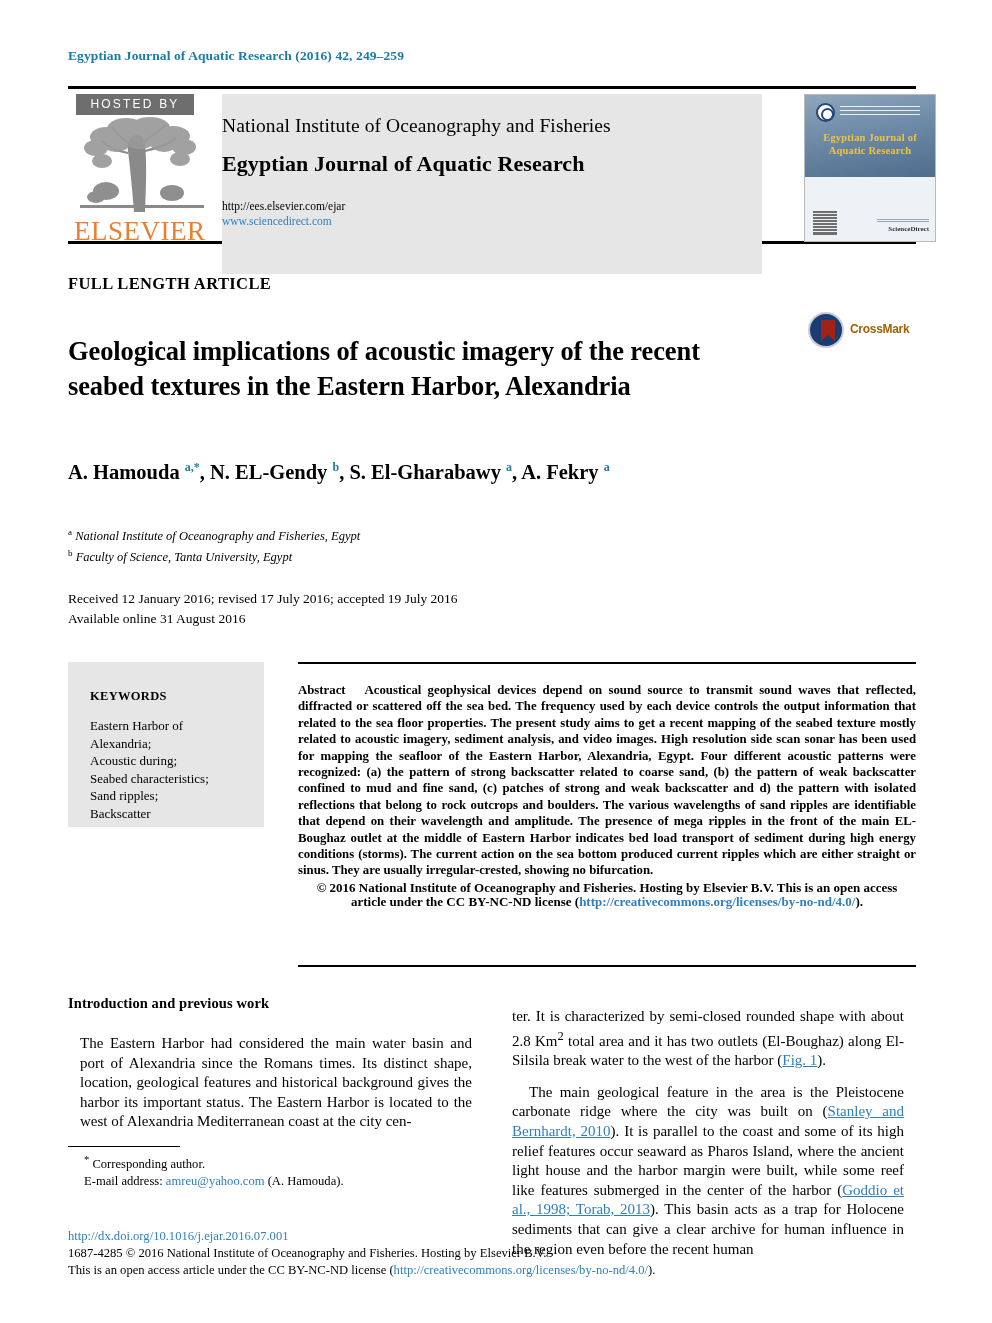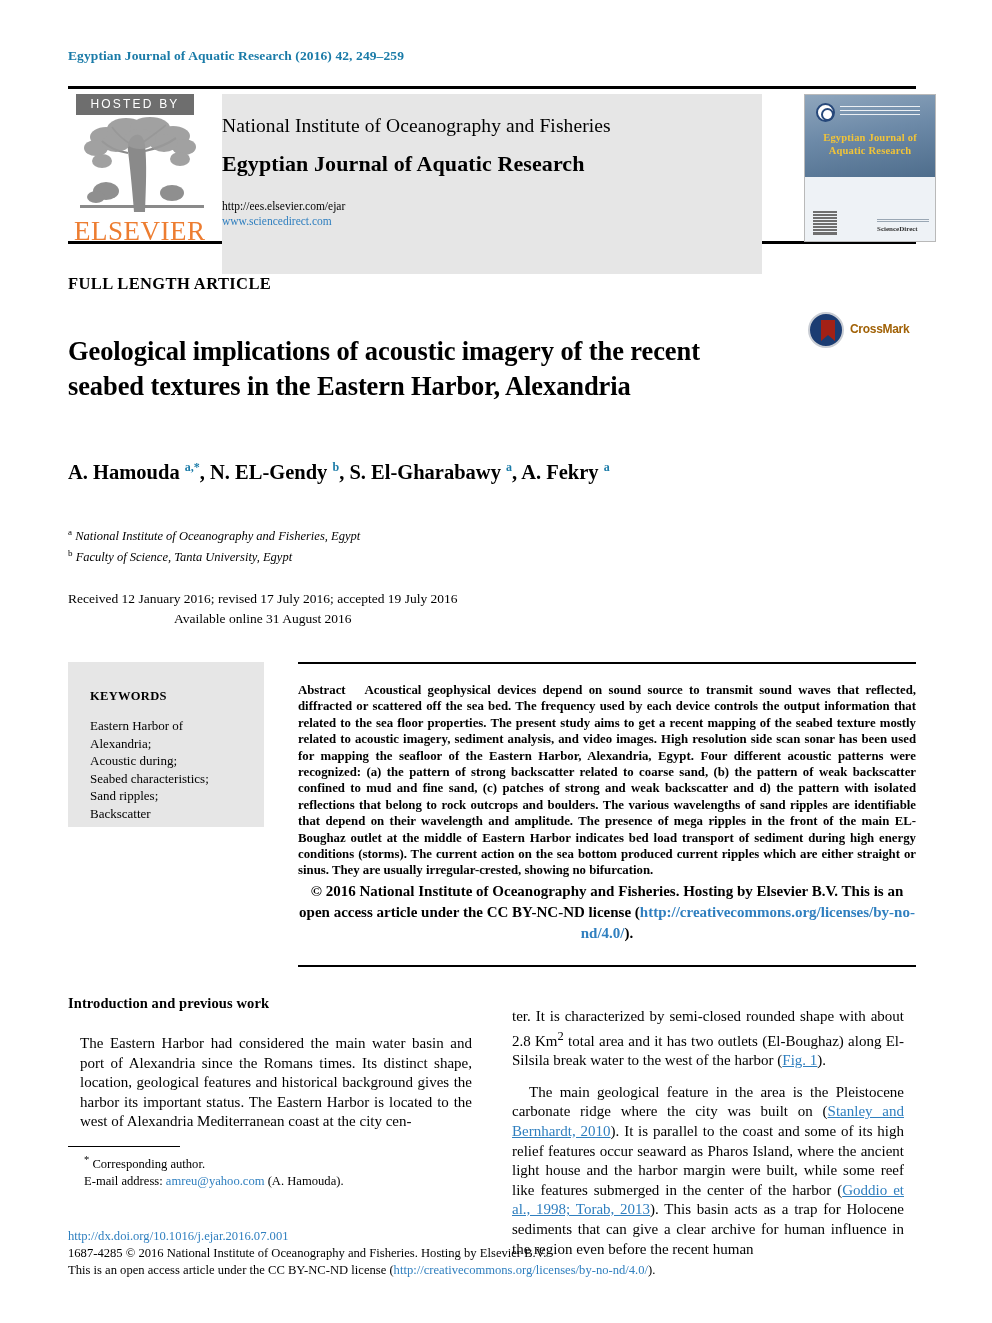"ScienceDirect" .cover-brand { text-align: left -> right }
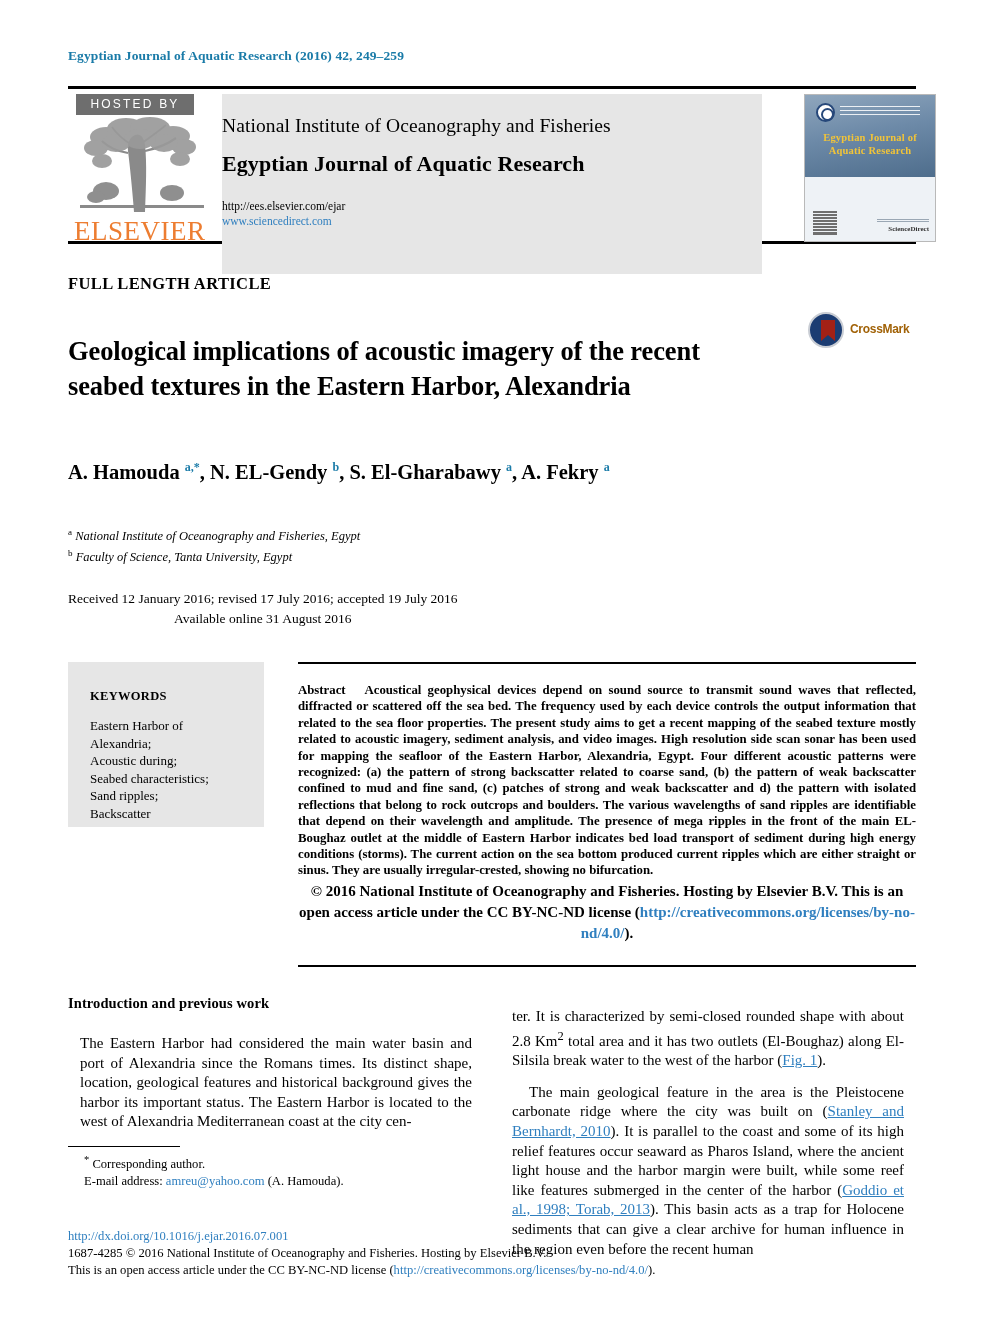"Received 12 January 2016; revised" .dates { text-align: center -> none }
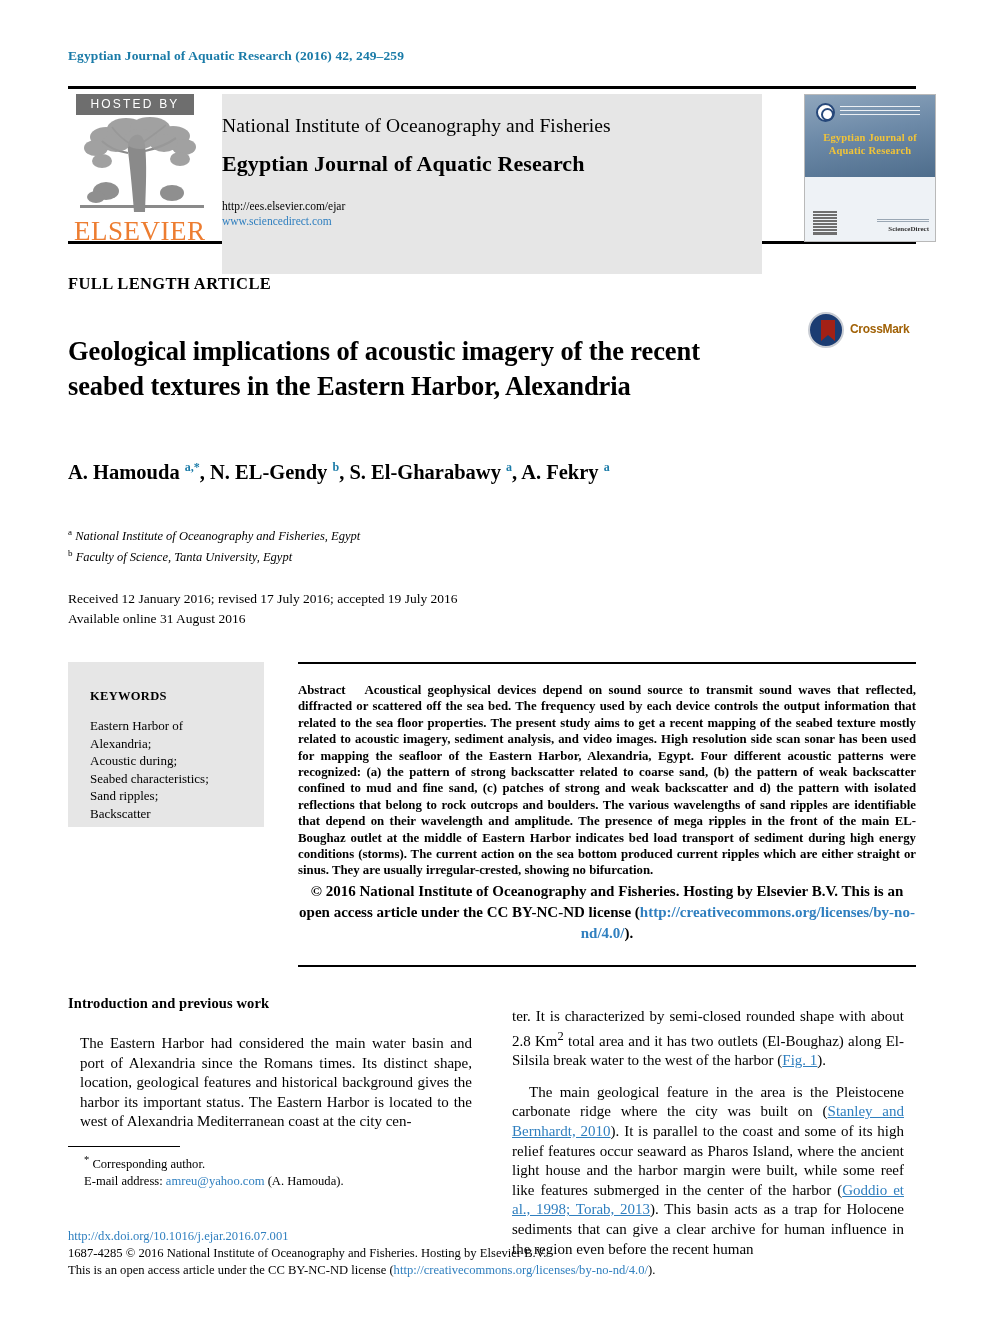"© 2016 National Institute of" .copyright { font-size: 15px -> 13px; line-height: 21px -> 14px }
